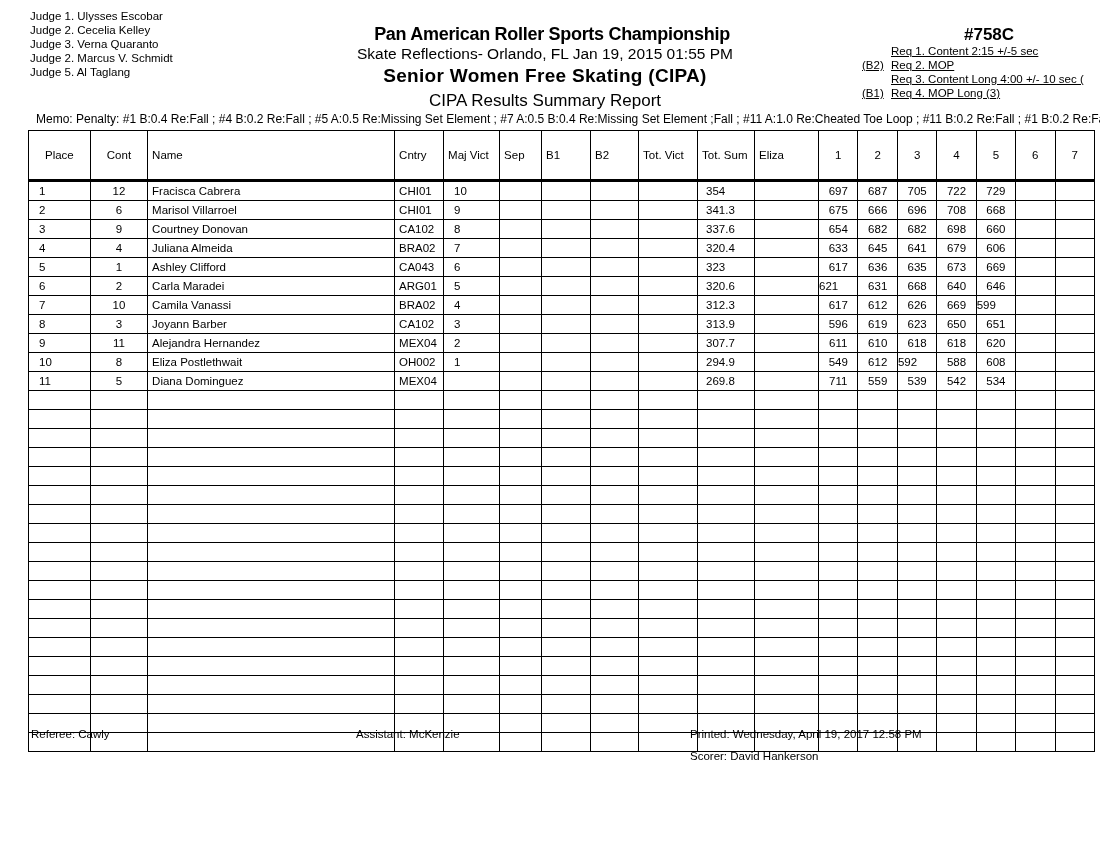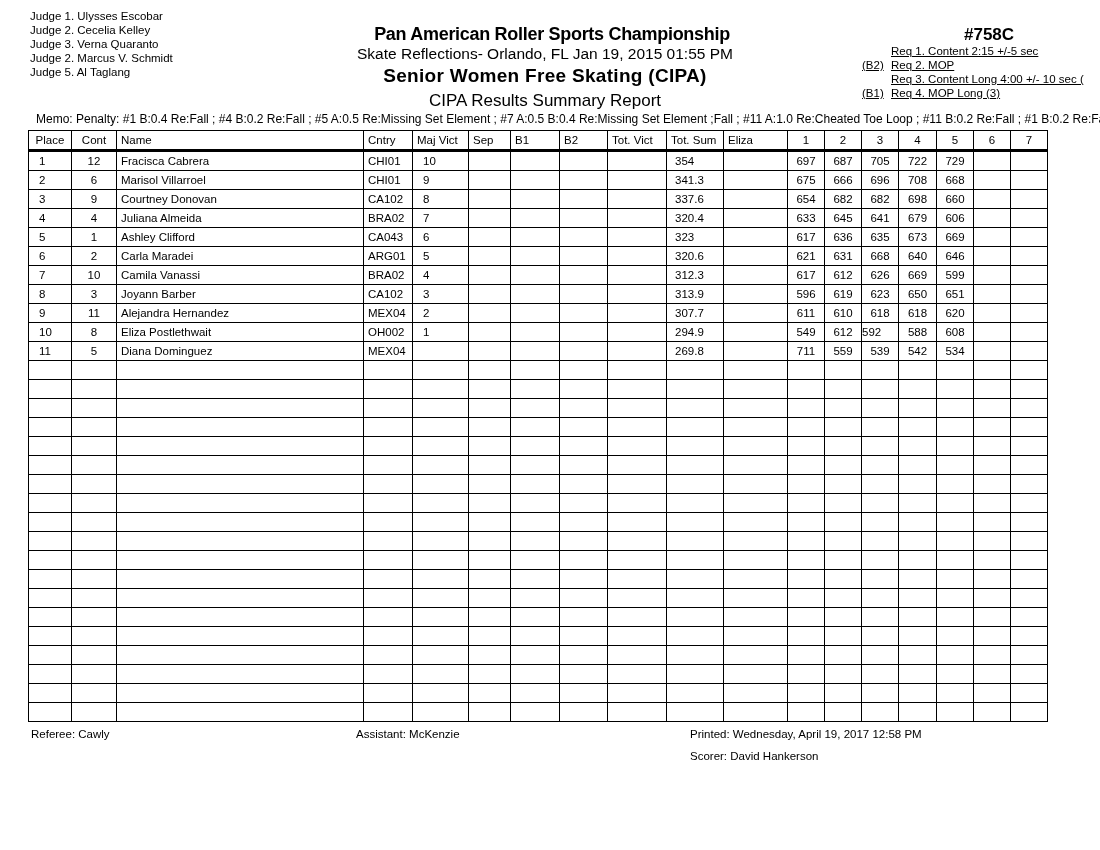"Place" table.results .c { padding: 1px -> 16px }
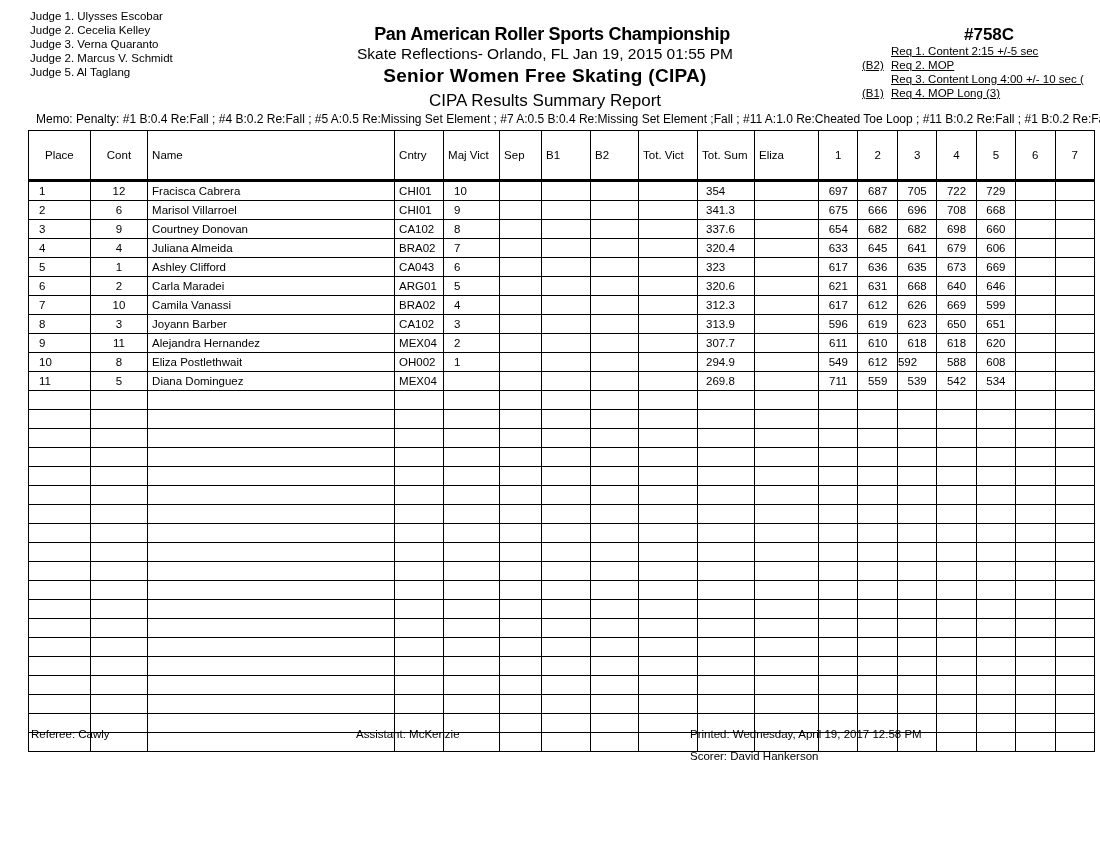"621" td { text-align: center -> none }
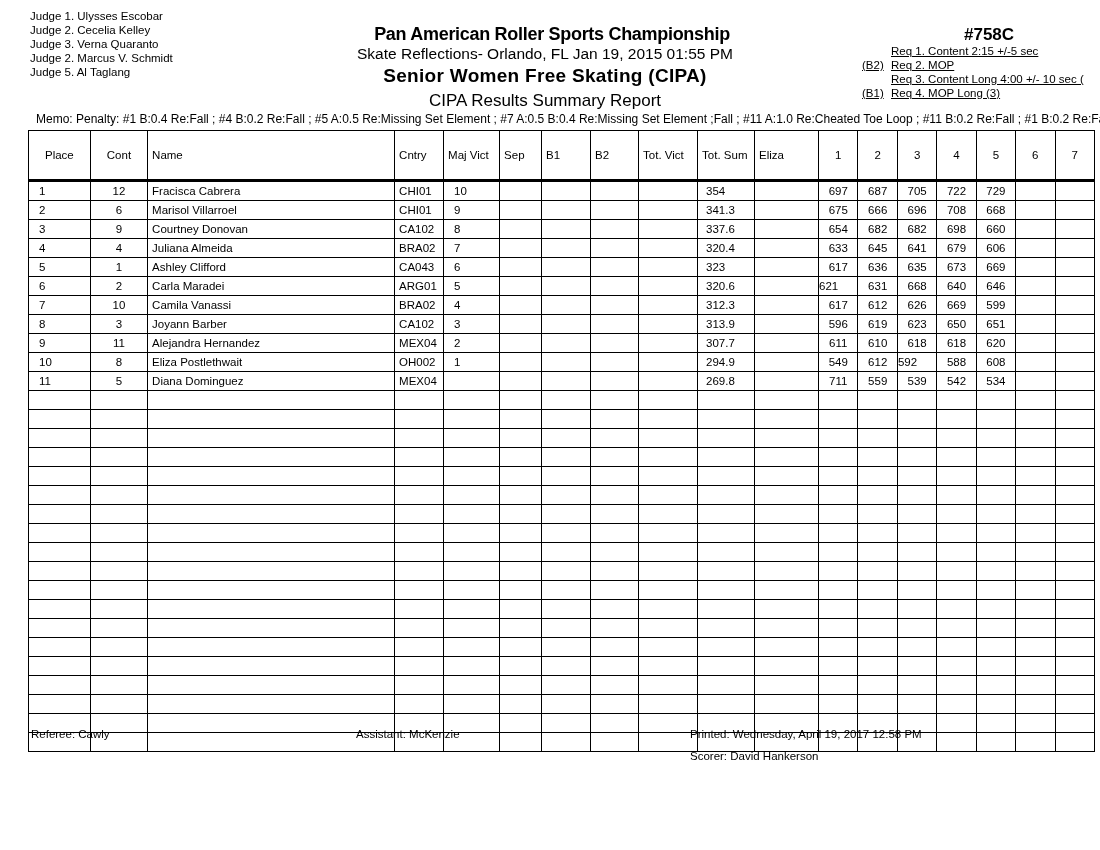"599" td { text-align: center -> left }
